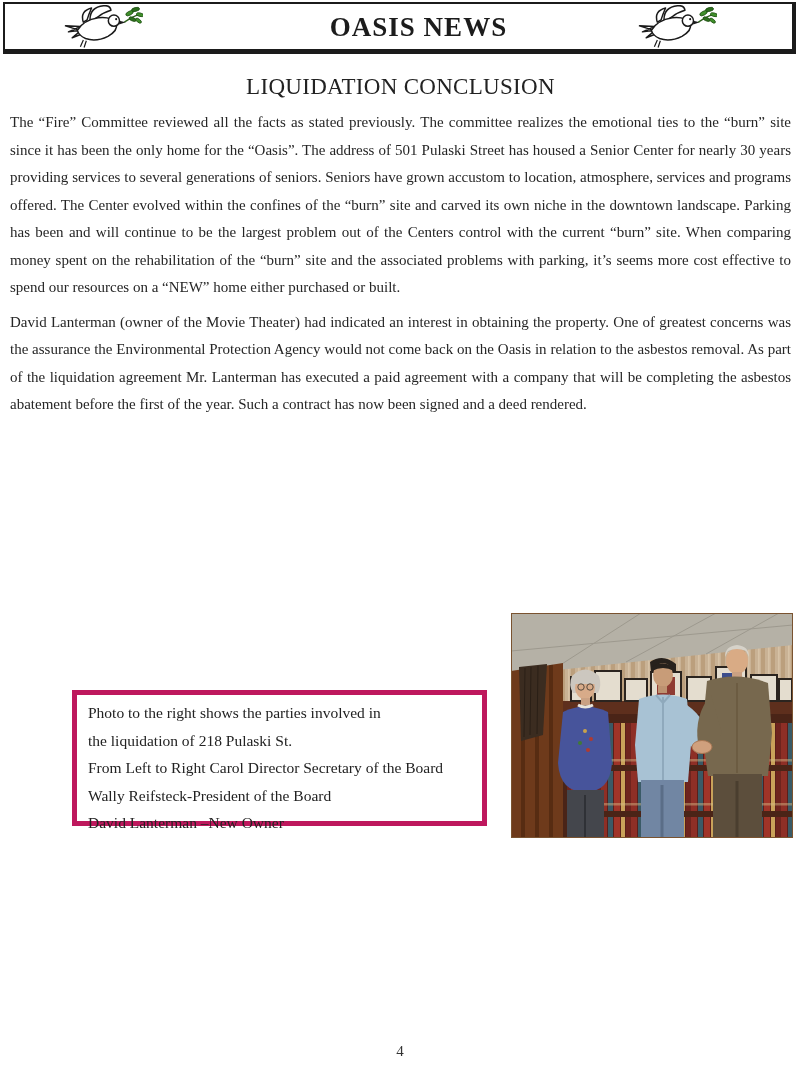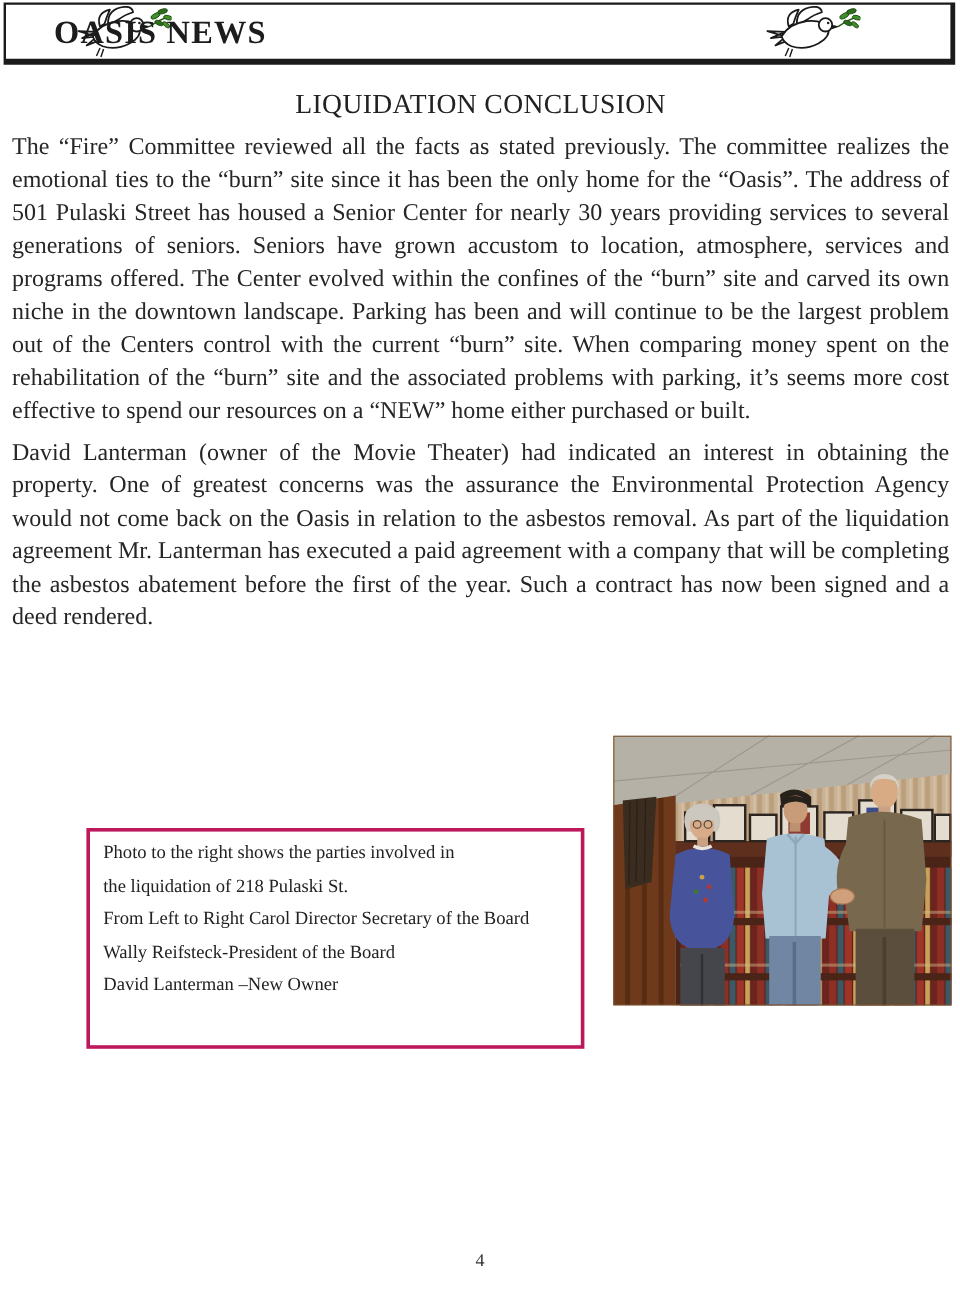"OASIS NEWS" .masthead-title { text-align: left -> center }
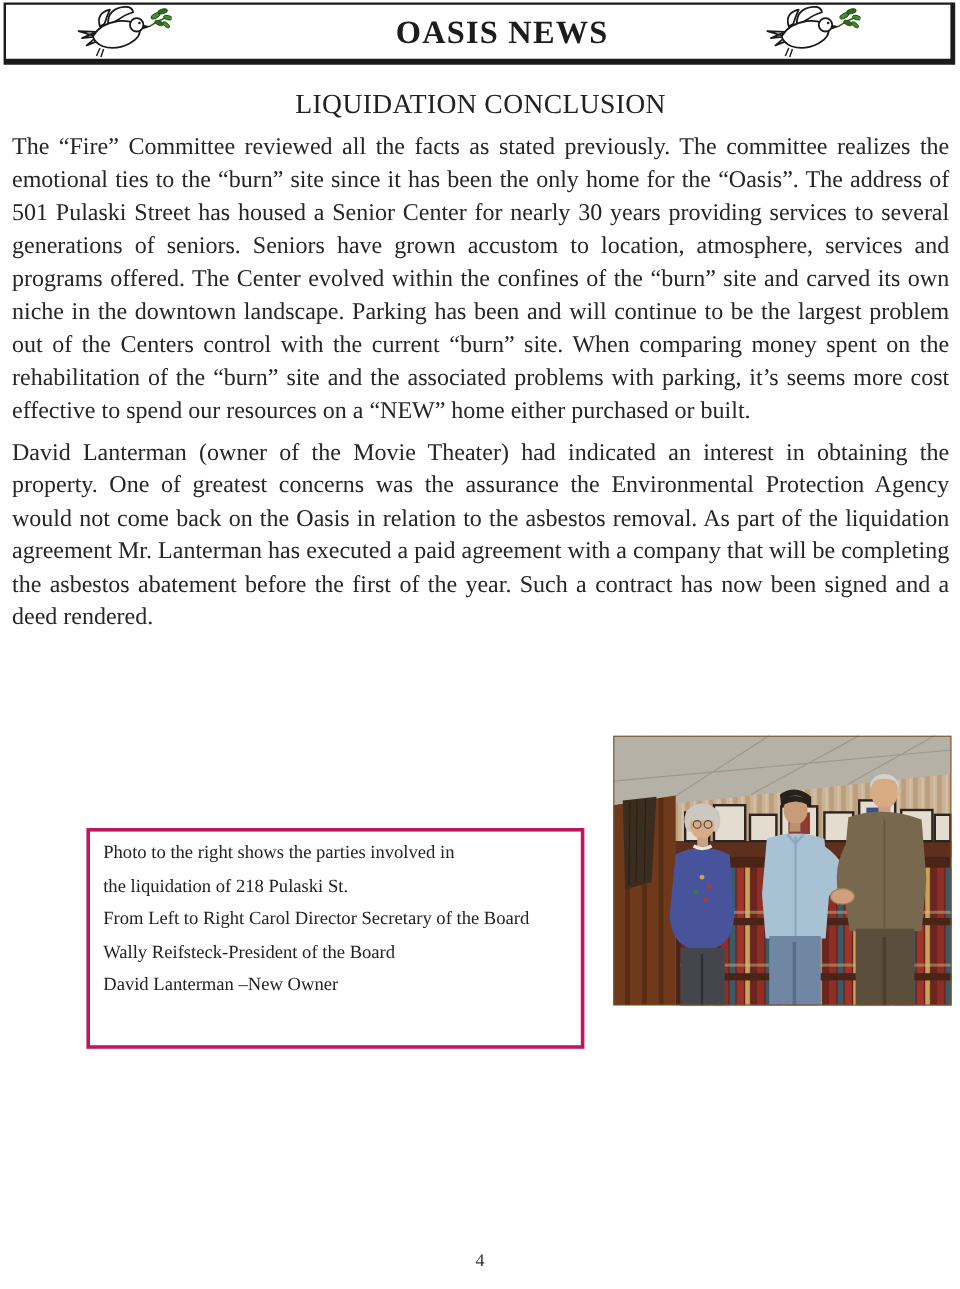"The “Fire” Committee reviewed all" .body-para { font-size: 20px -> 15px }
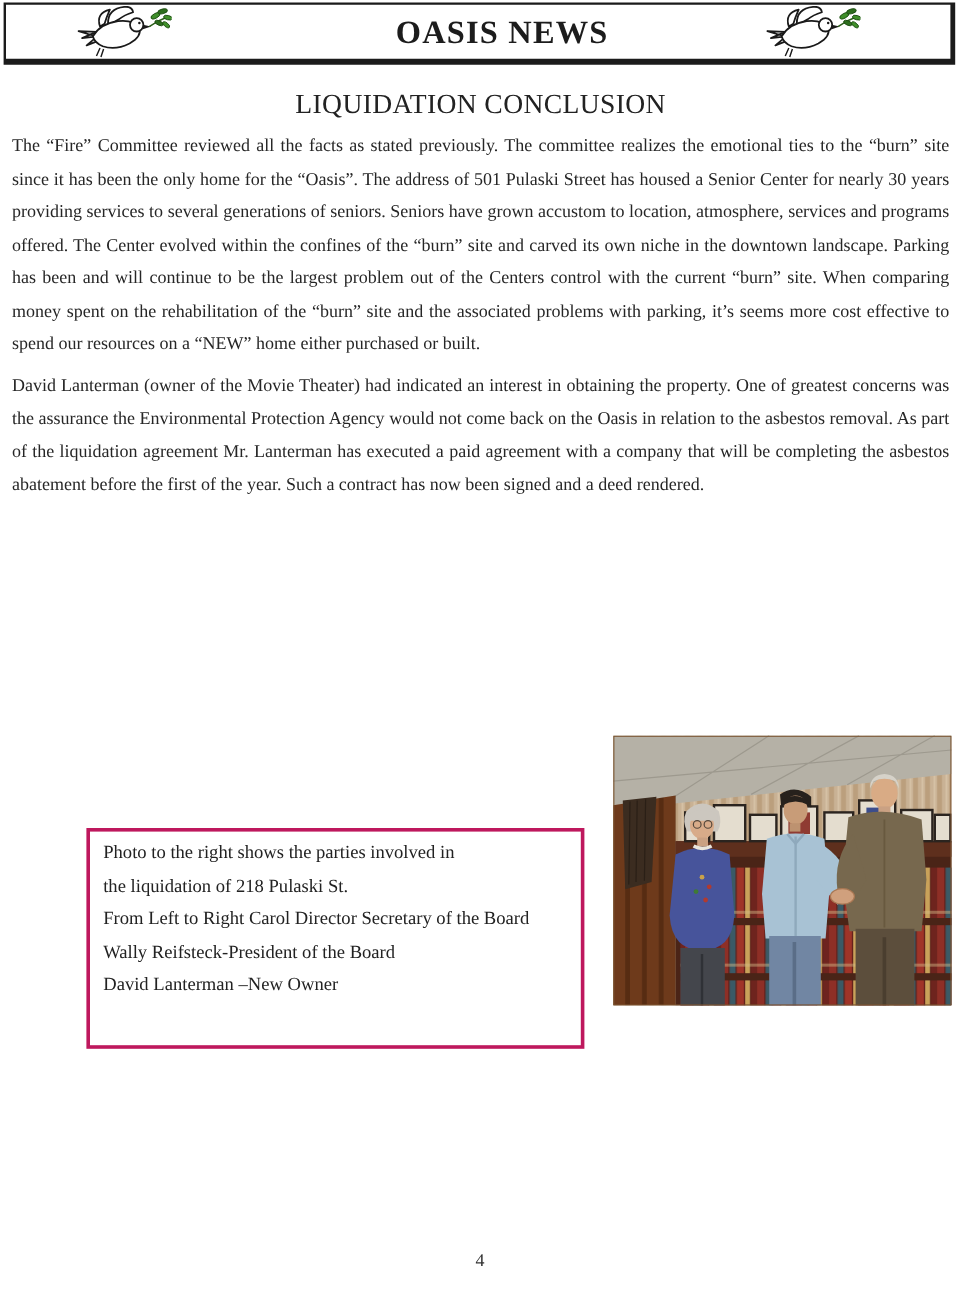"Photo to the right shows" .caption-box { border: 3px solid #be185d -> 5px solid #be185d; height: 184px -> 136px }
